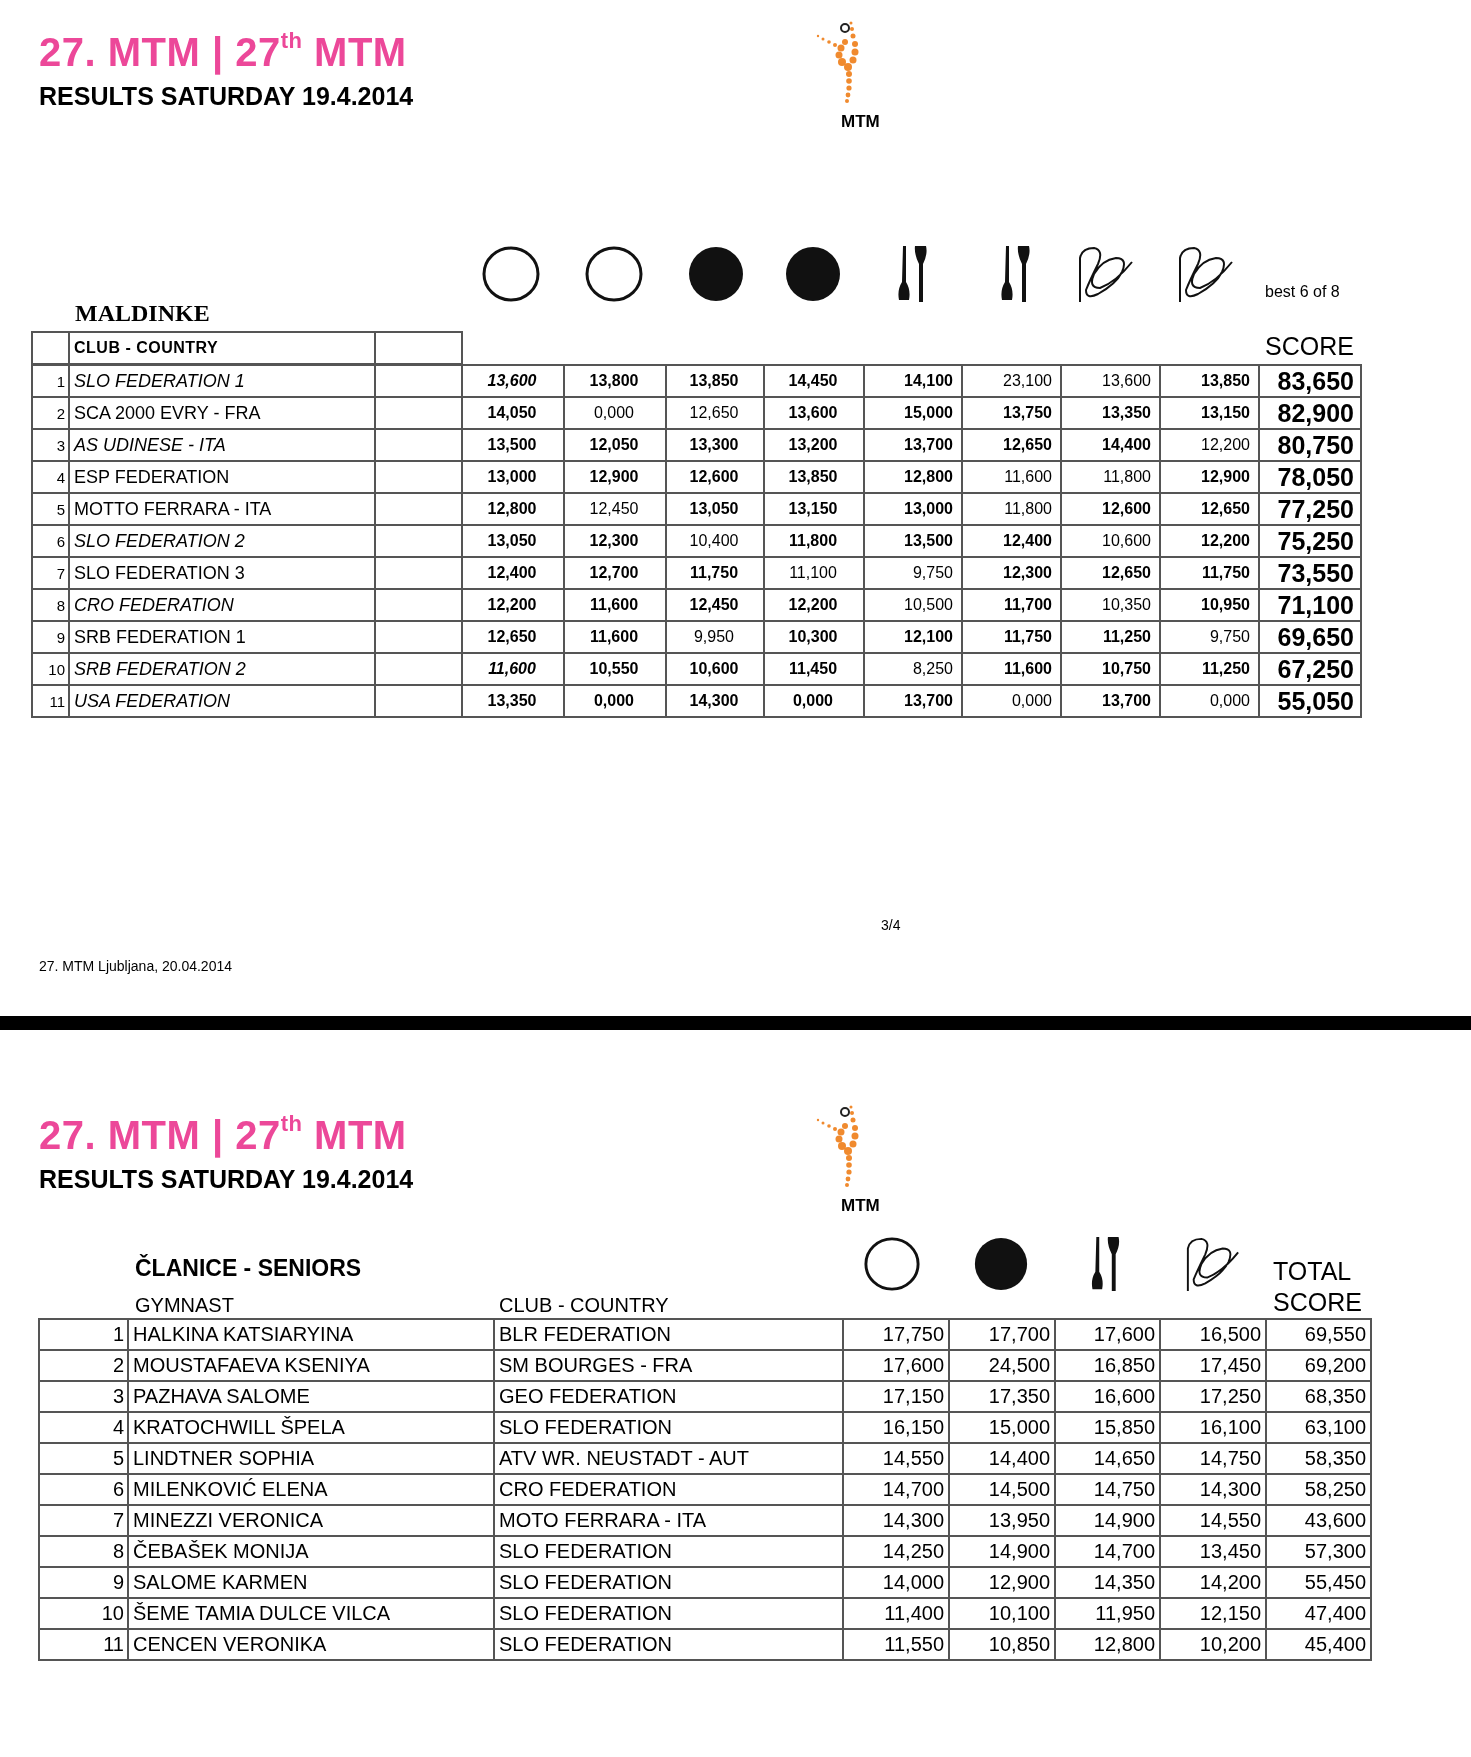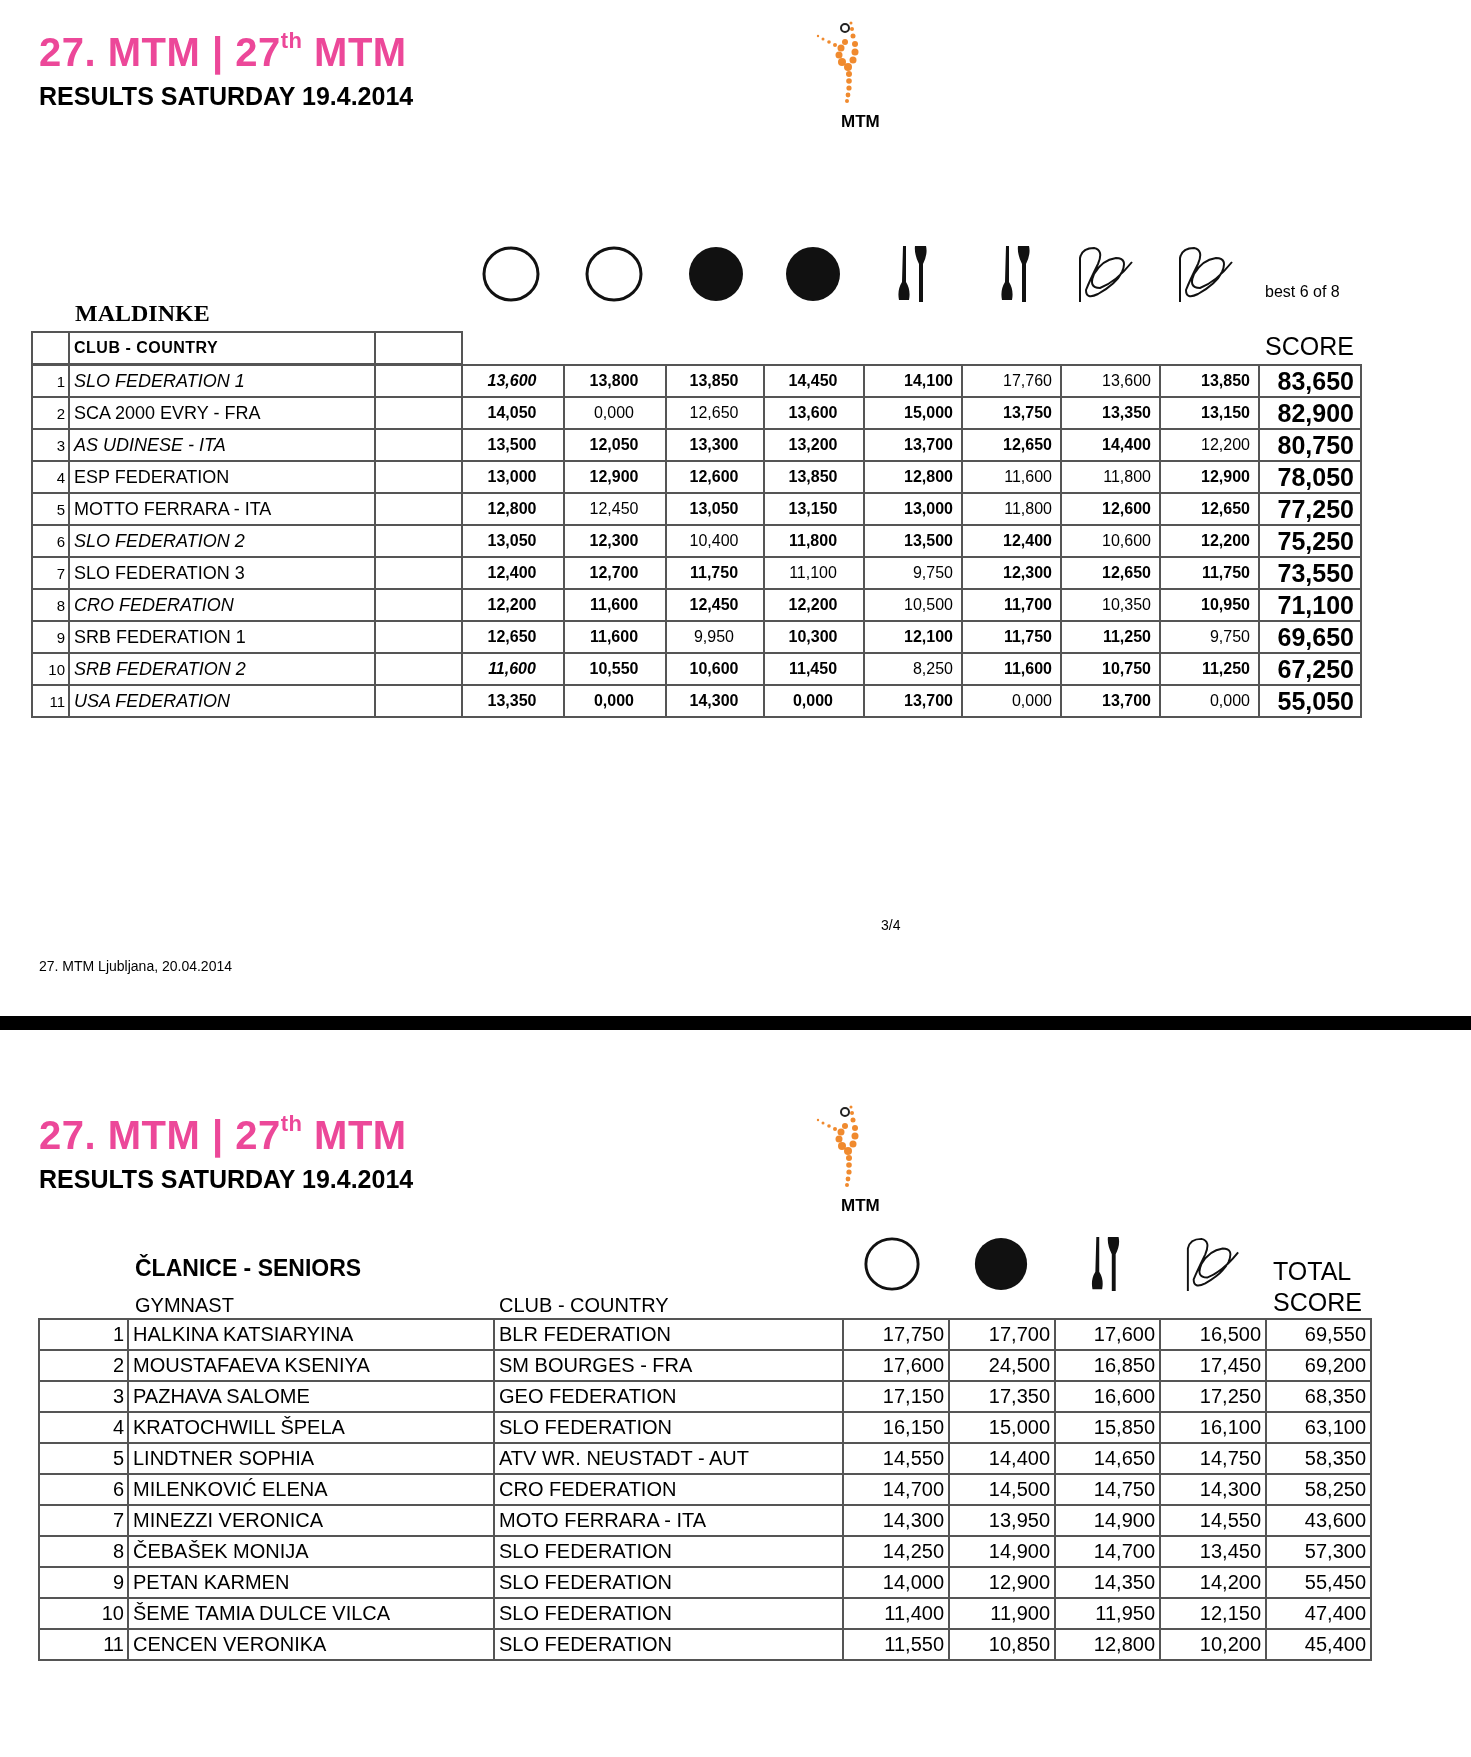"17,760" td.sc { text: 17,760 -> 23,100 }
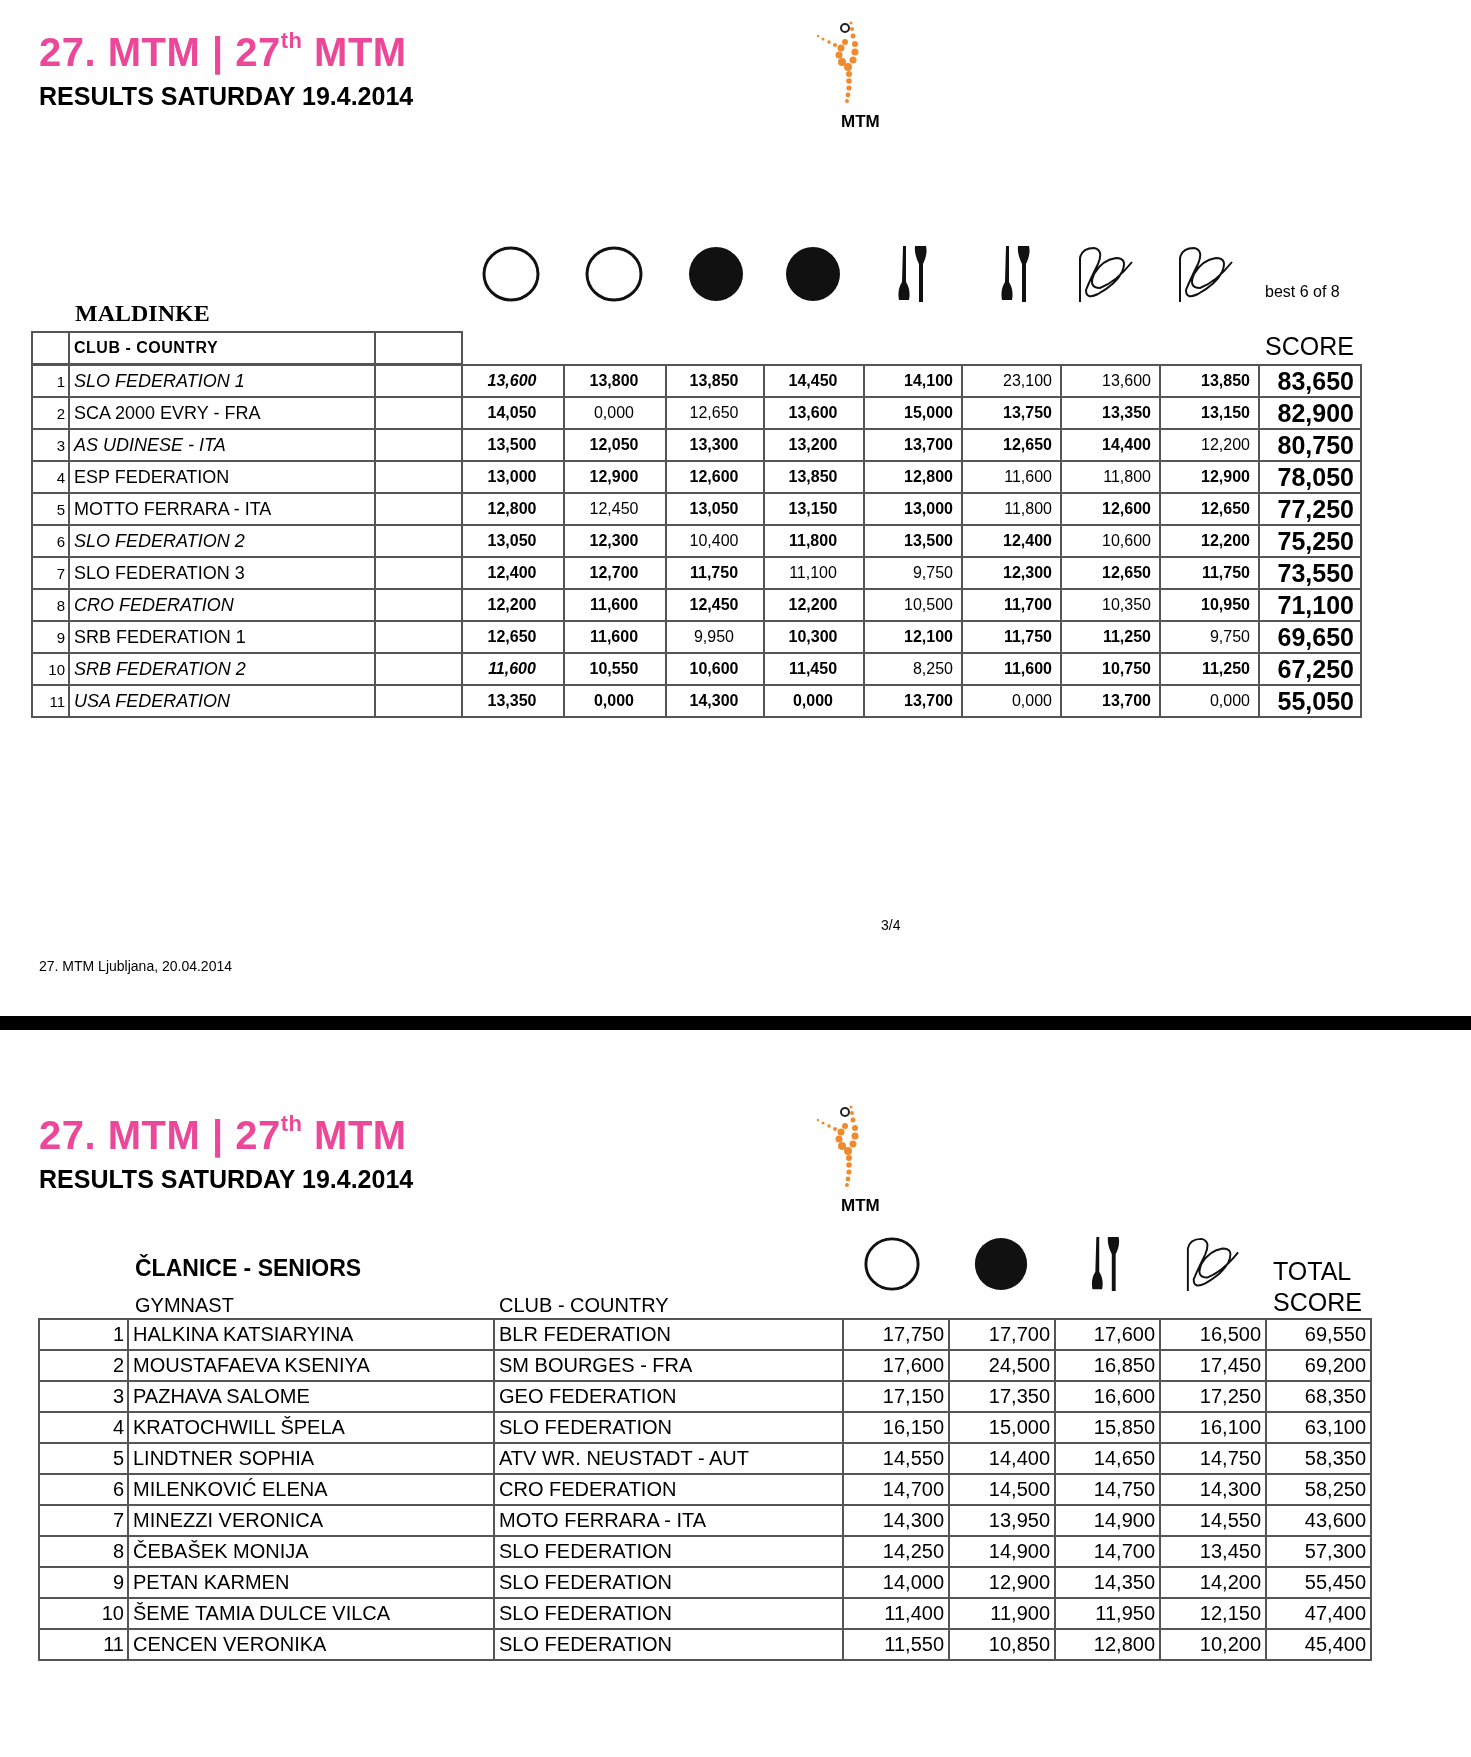"PETAN KARMEN" td.name { text: PETAN -> SALOME }
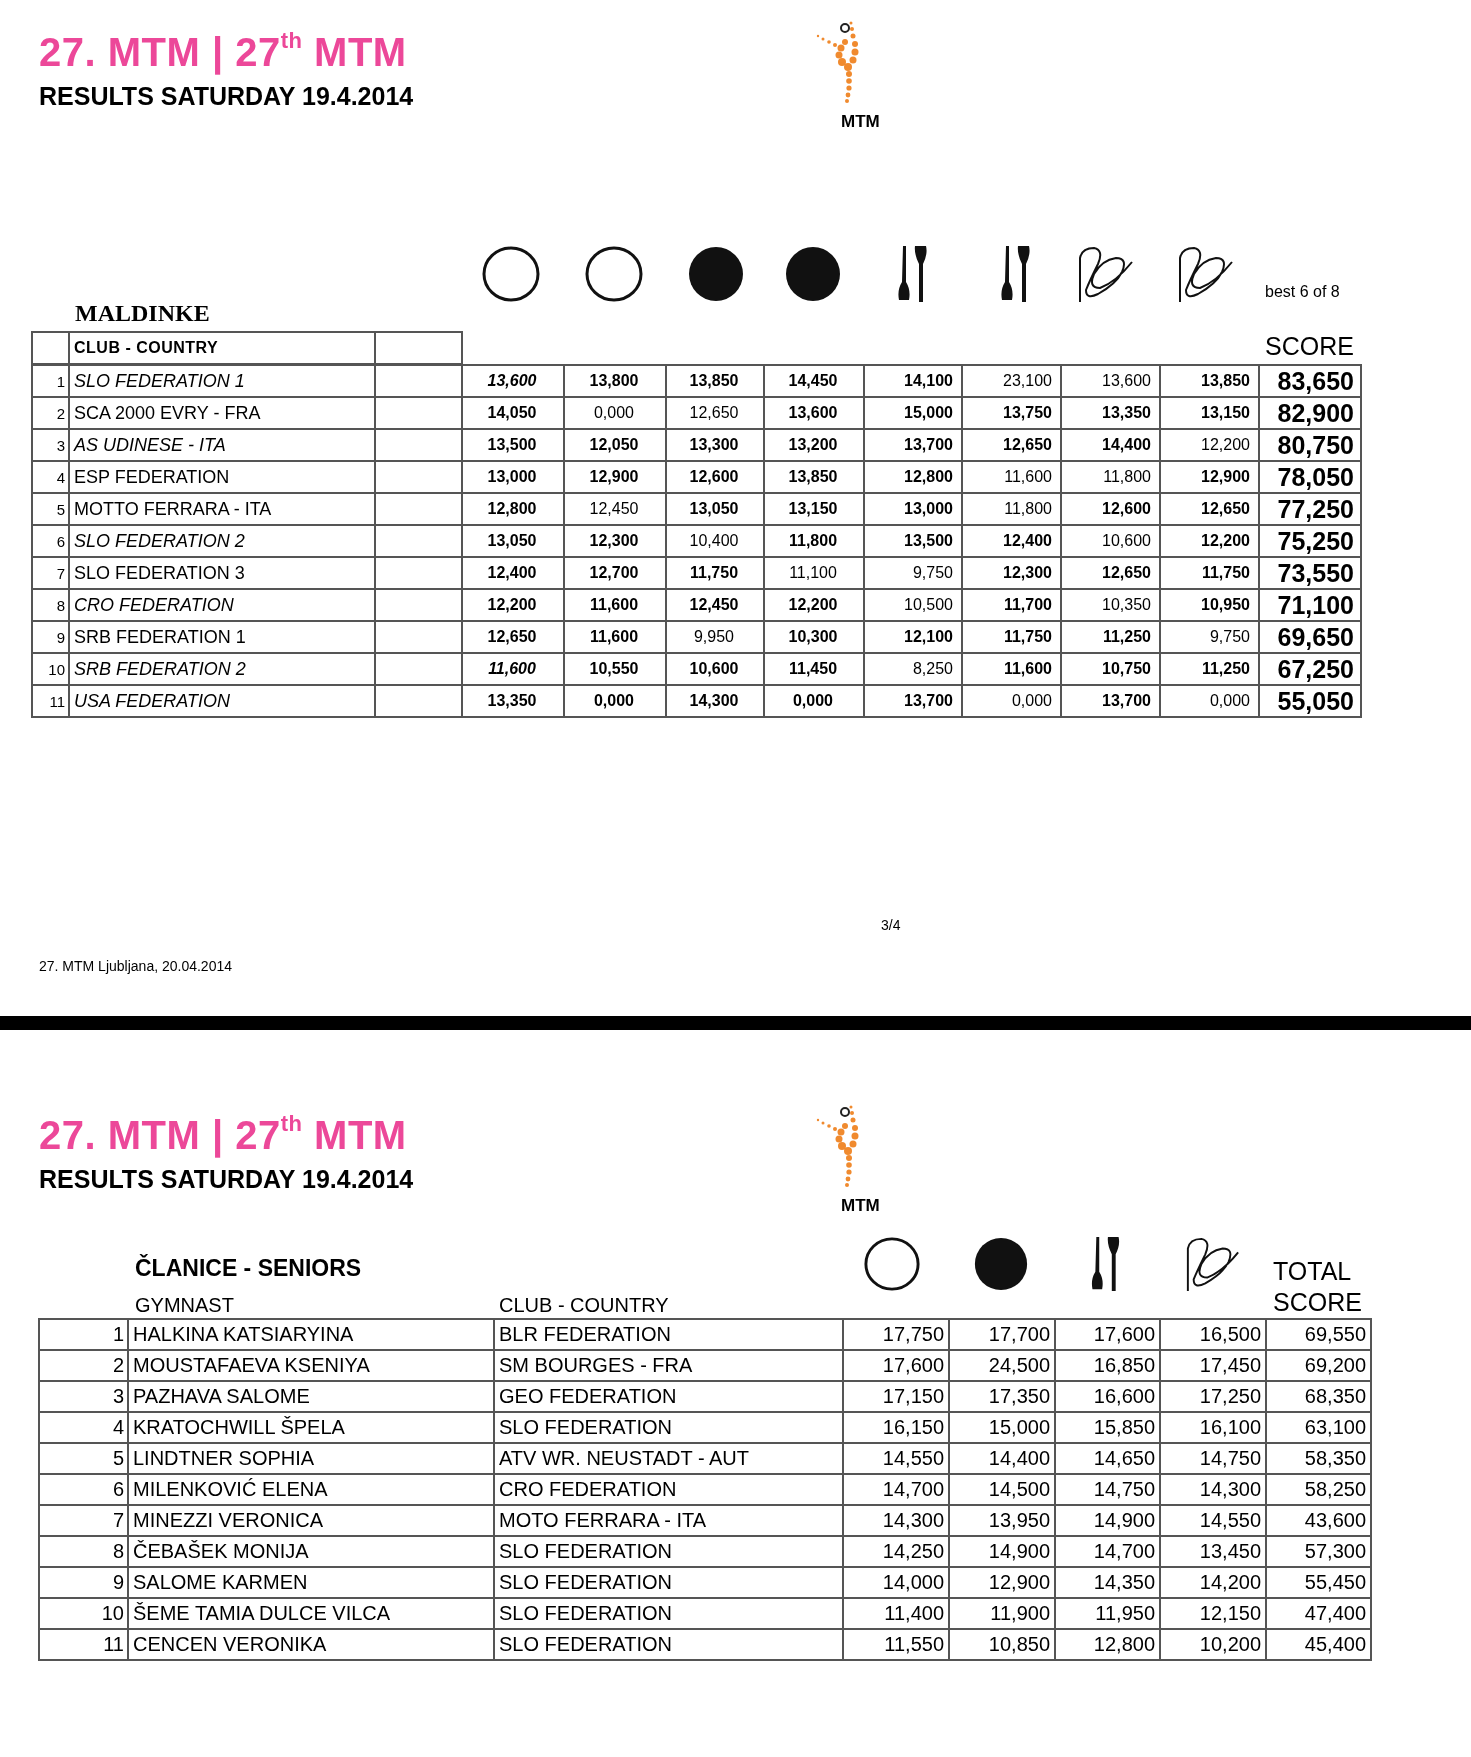"11,900" td.num { text: 11,900 -> 10,100 }
